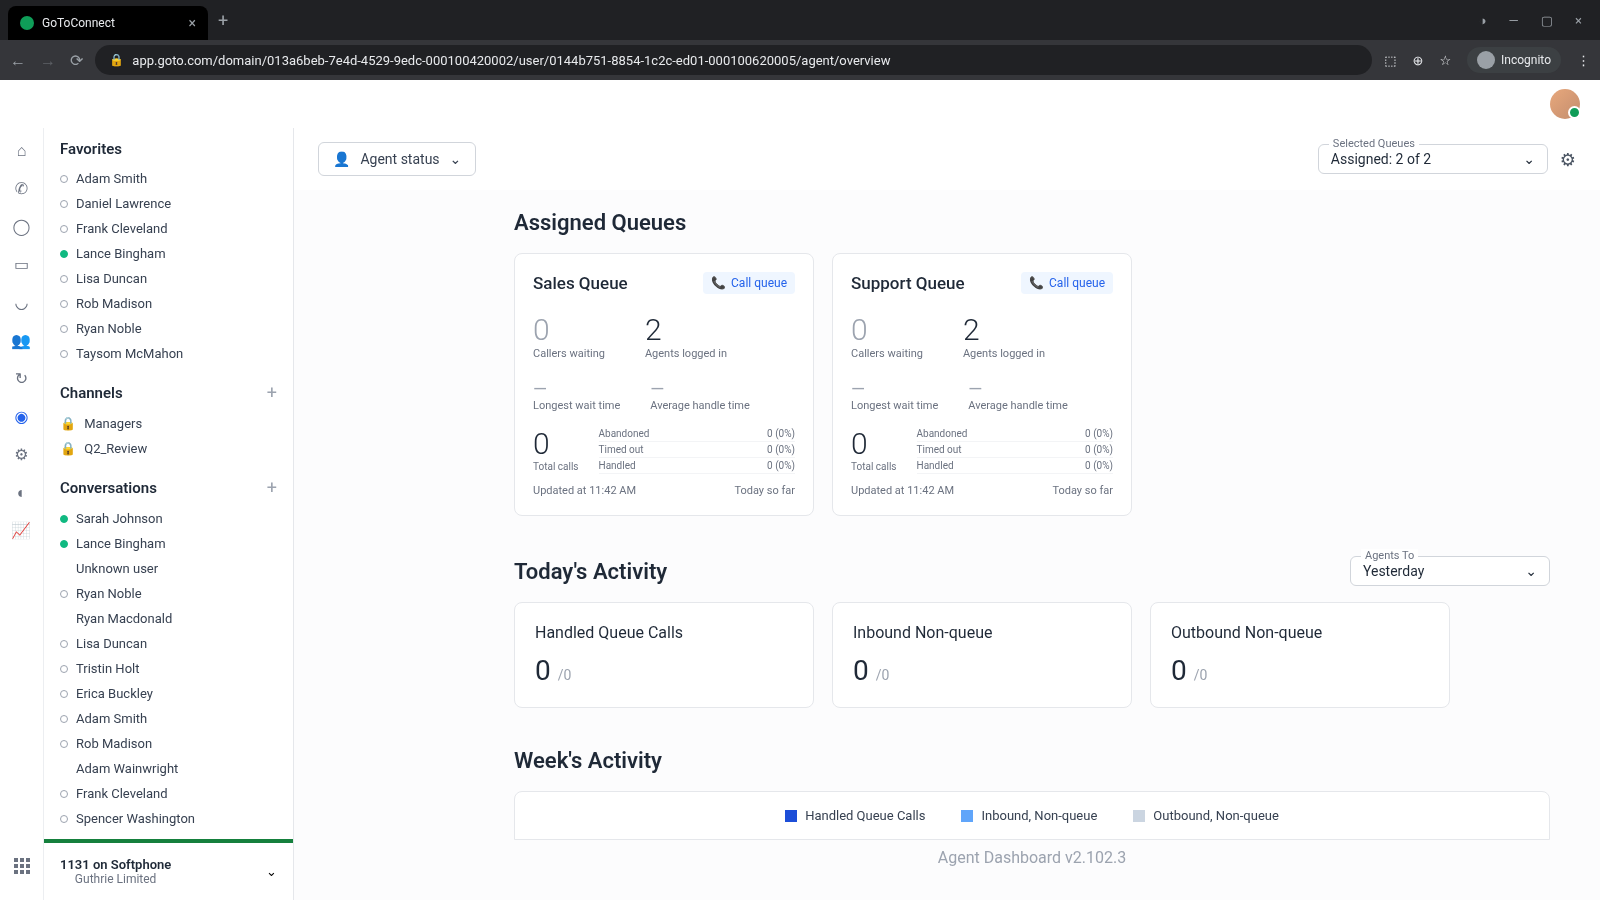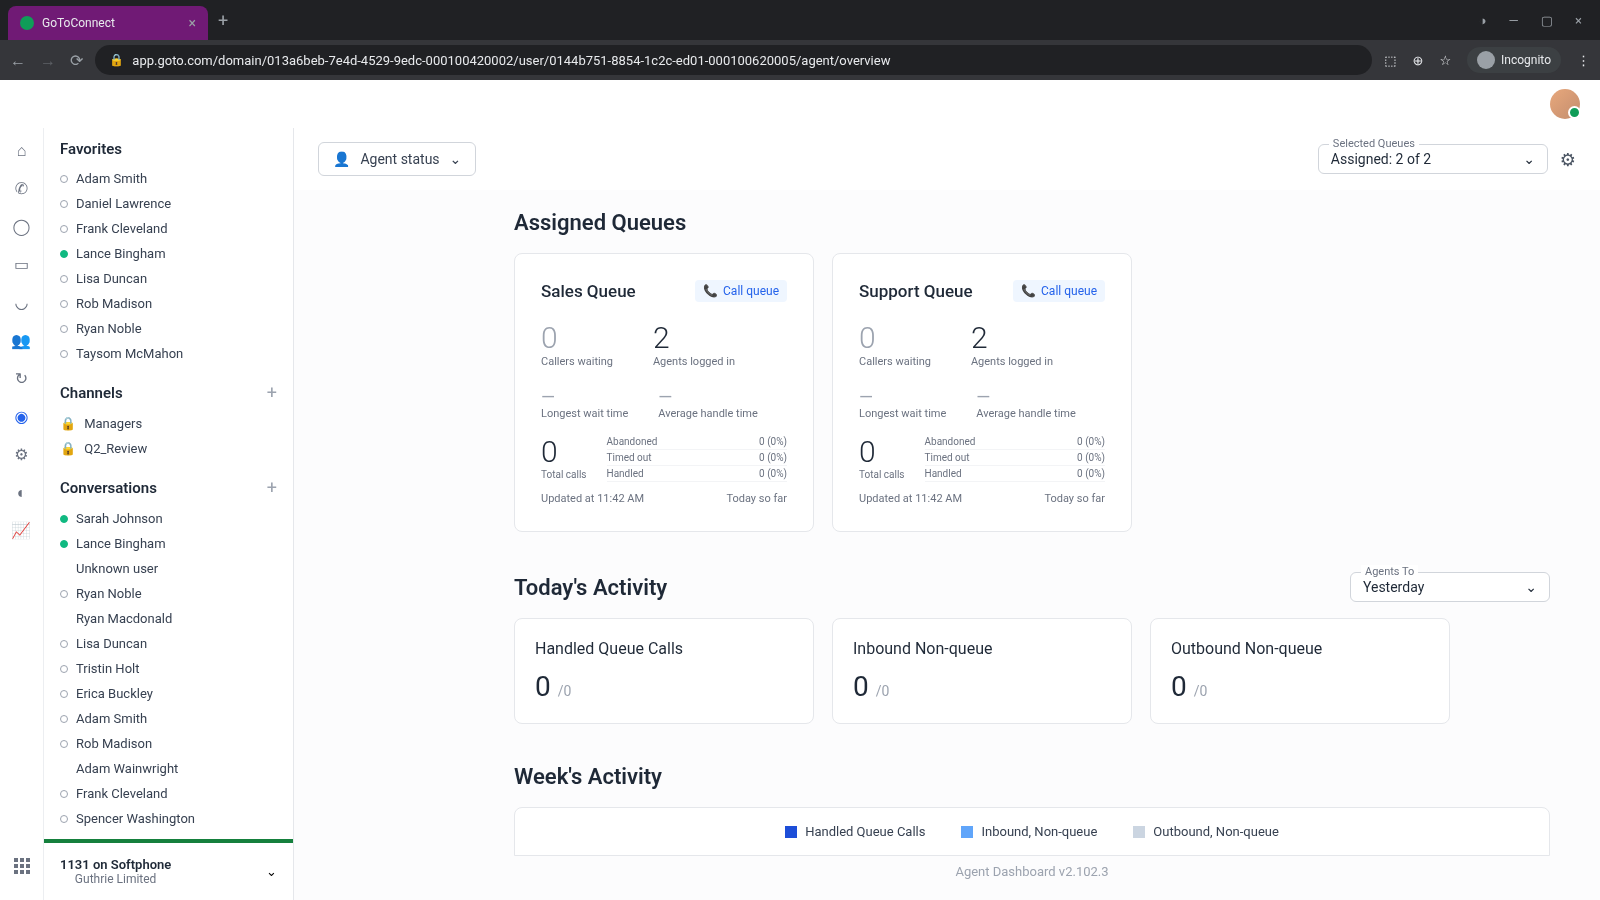"GoToConnect" .tab { background: #701a75 -> #000000 }
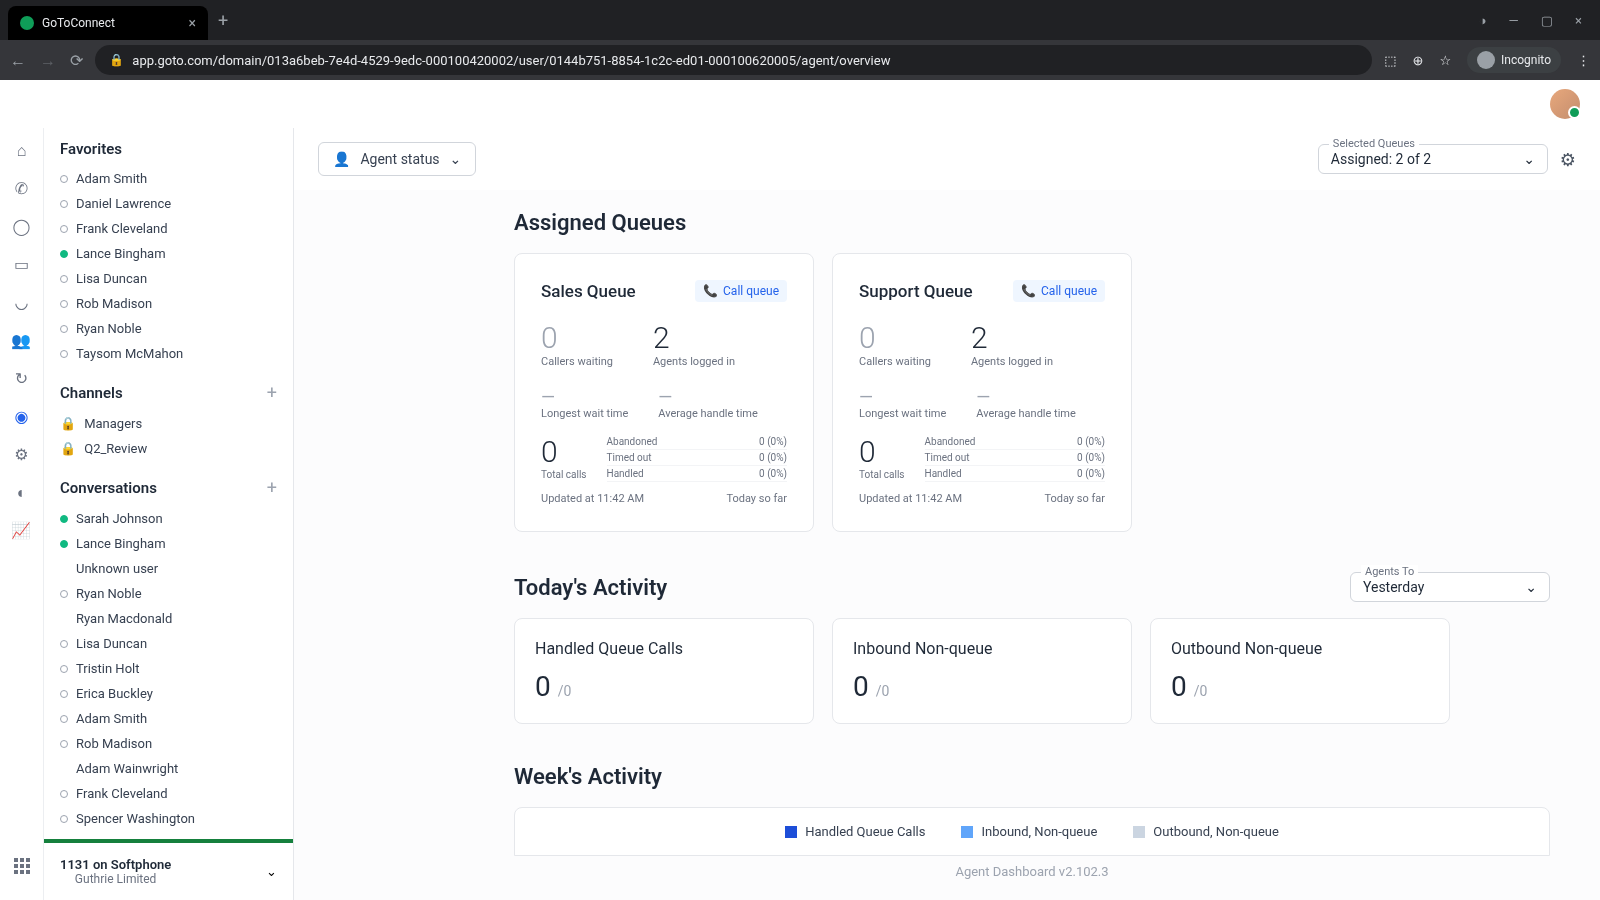"Sales Queue" .qcard { padding: 26px -> 18px }
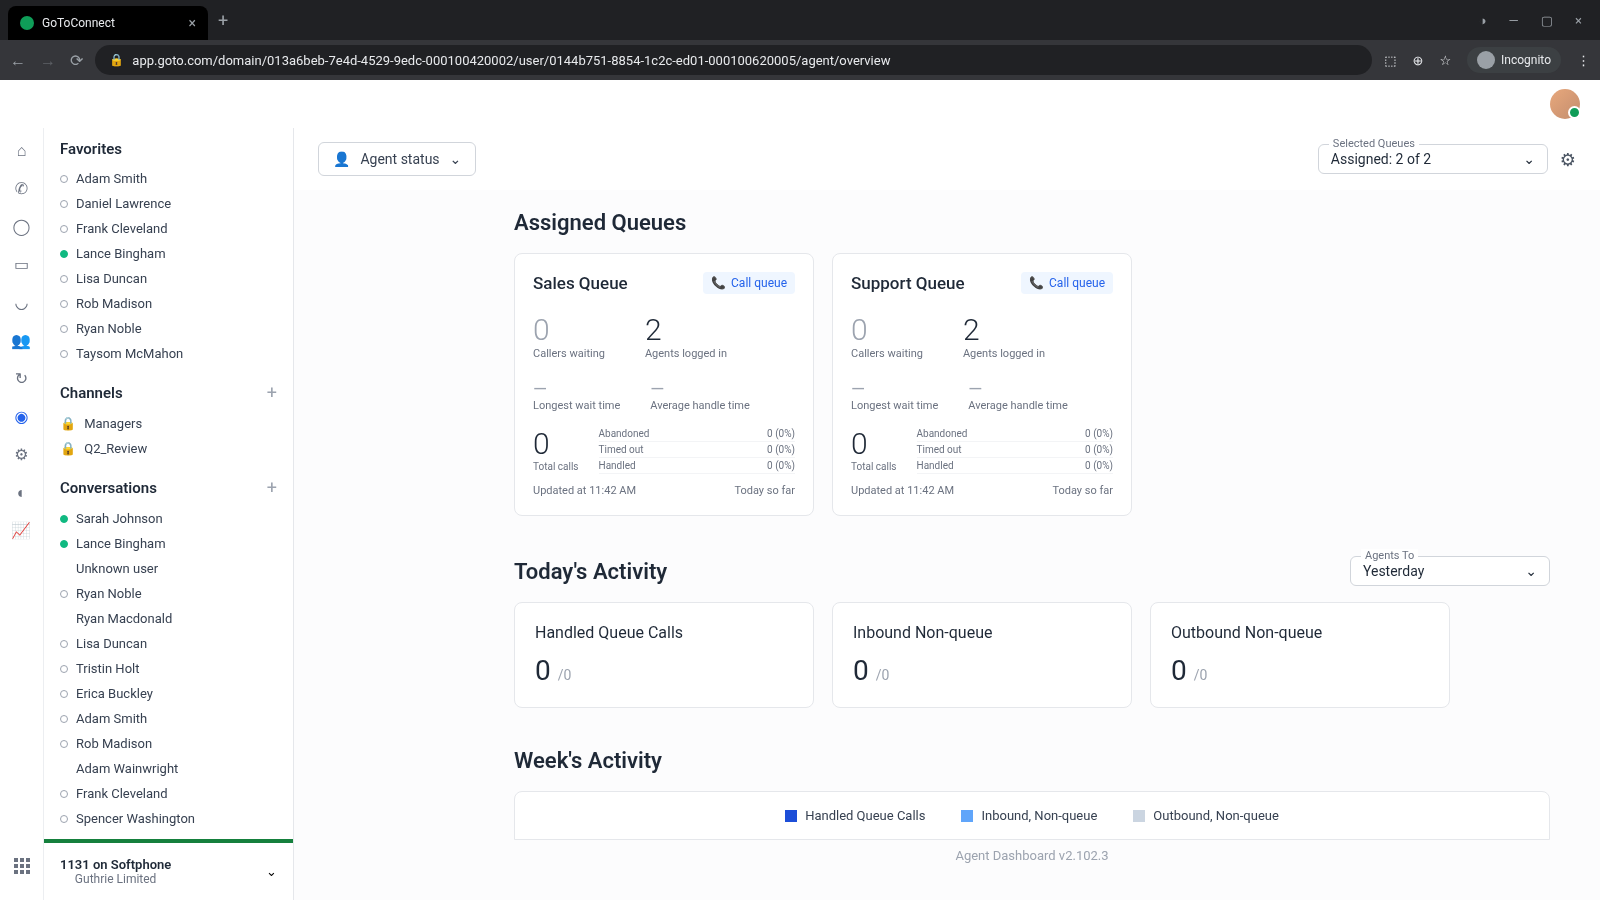"Agent Dashboard v2.102.3" .version { font-size: 13px -> 16px }
